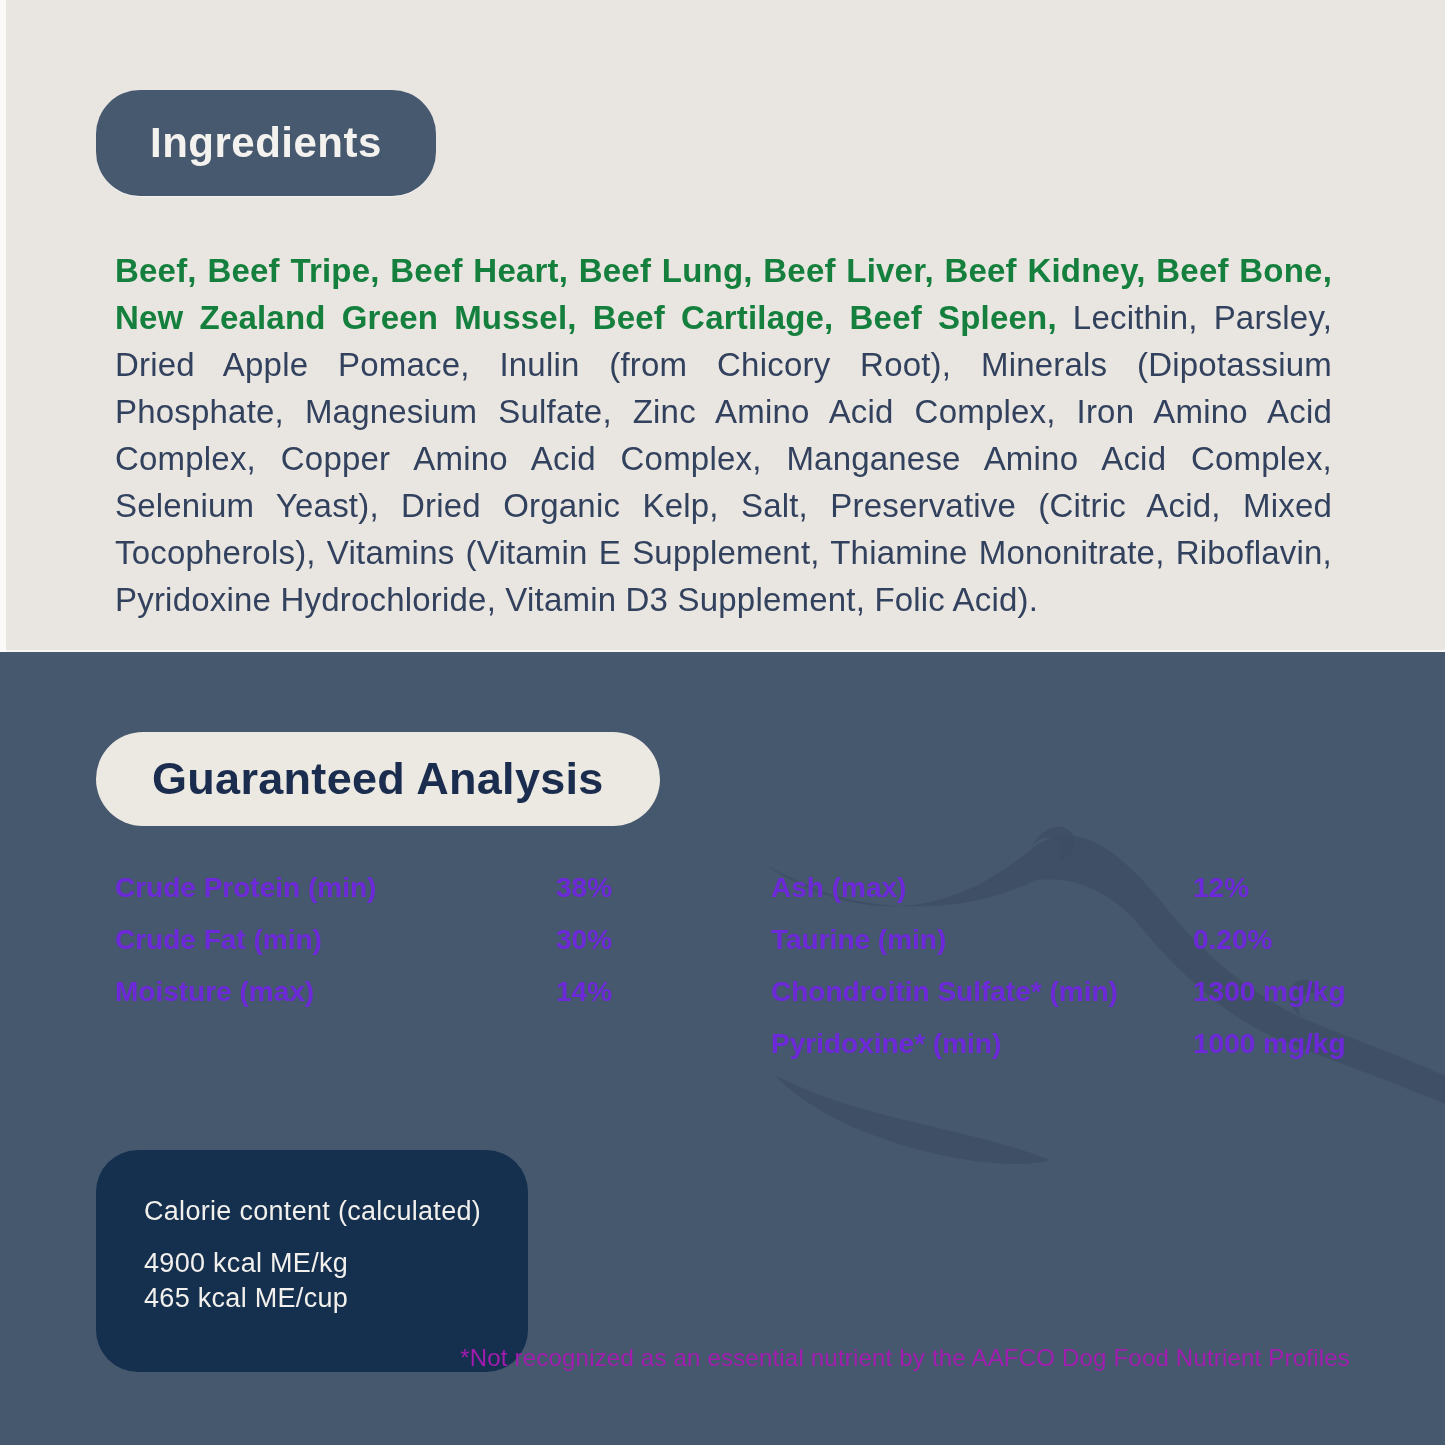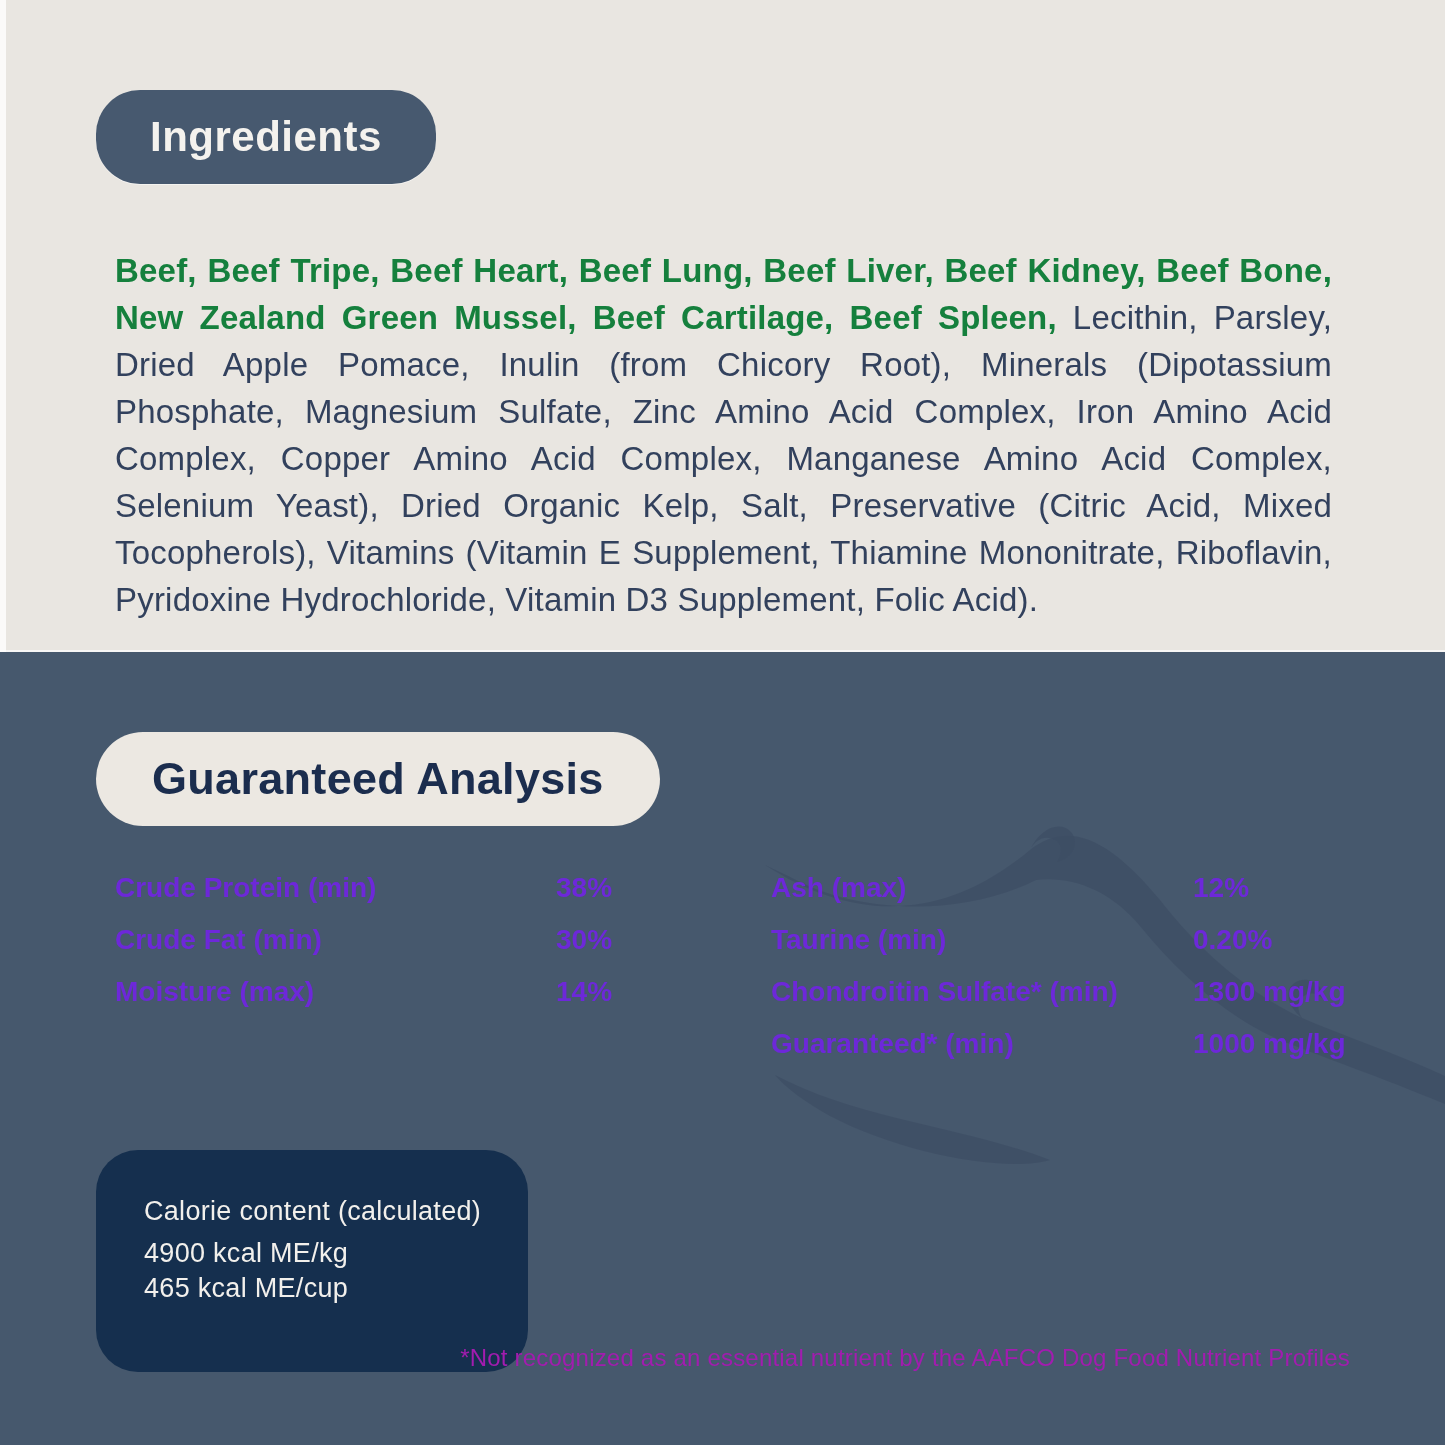"Ingredients" .ingredients-pill { padding: 8px 54px -> 14px 54px }
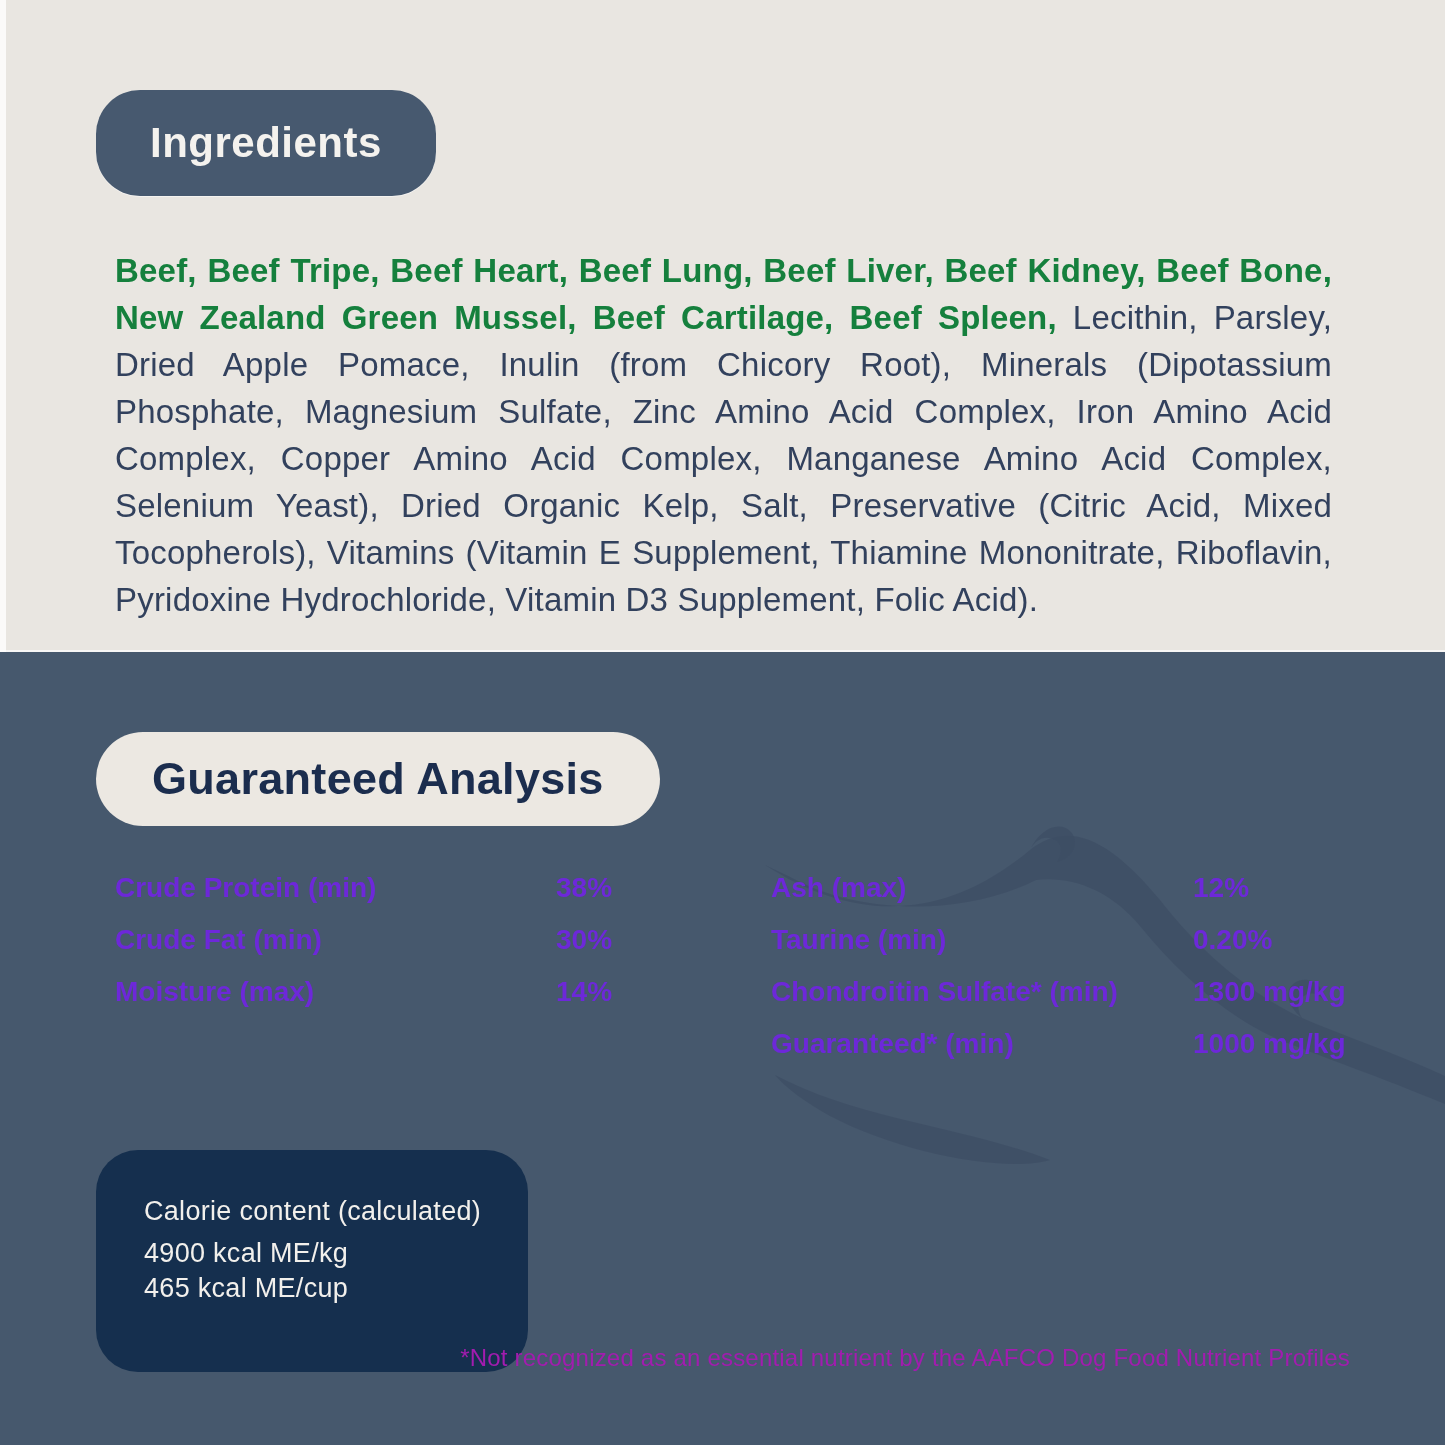"Guaranteed* (min)" span.ga-label { text: Guaranteed -> Pyridoxine }
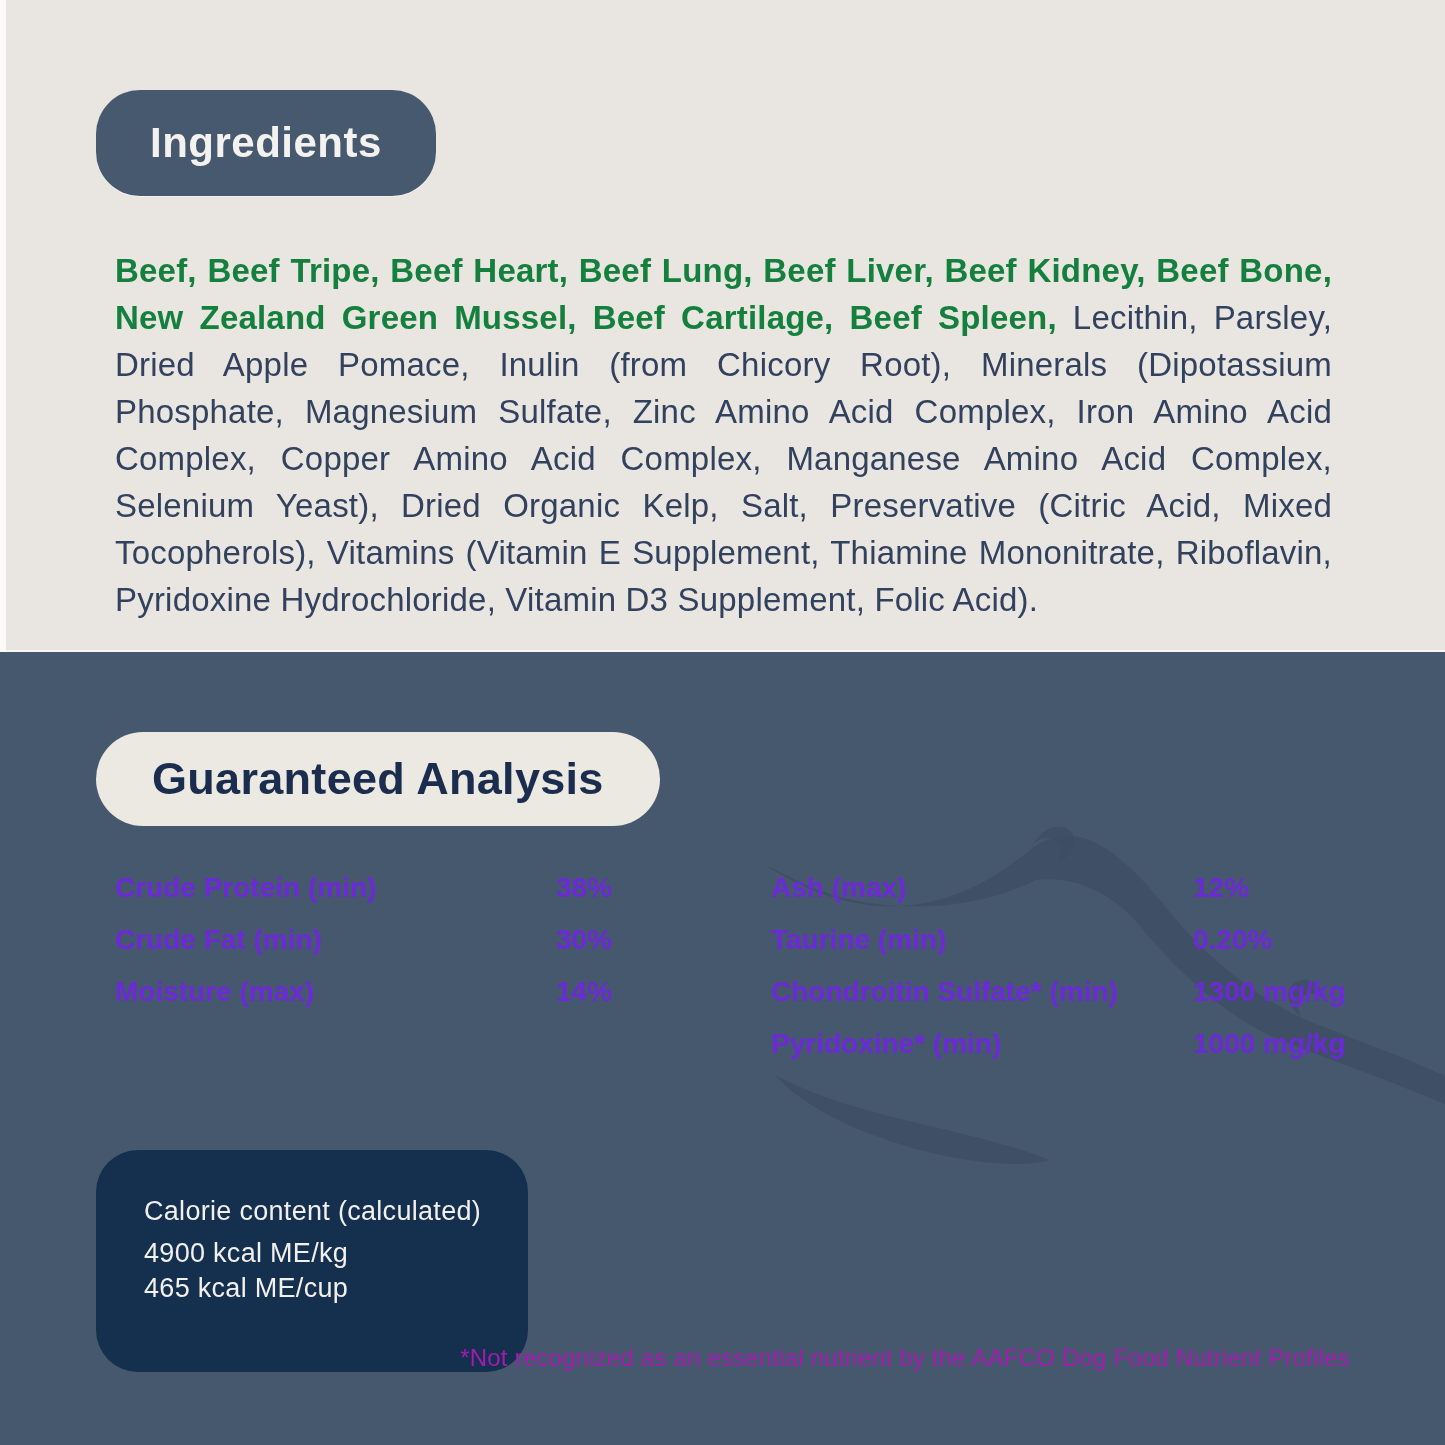"4900 kcal ME/kg" .calorie-values { margin-top: 7px -> 17px }
